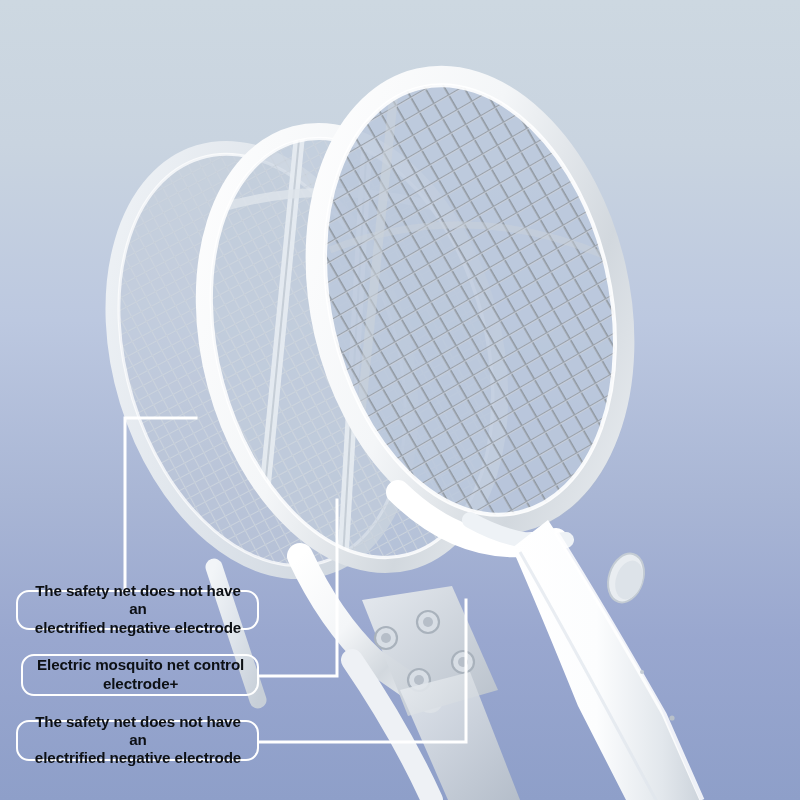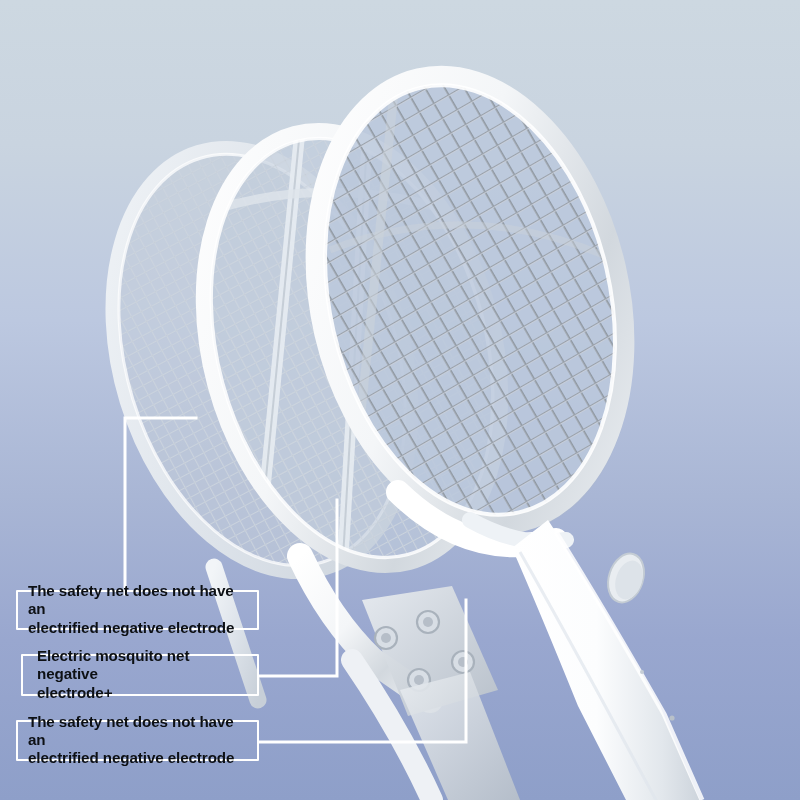"The safety net does not" .callout { border-radius: 1px -> 13px; text-align: none -> center }
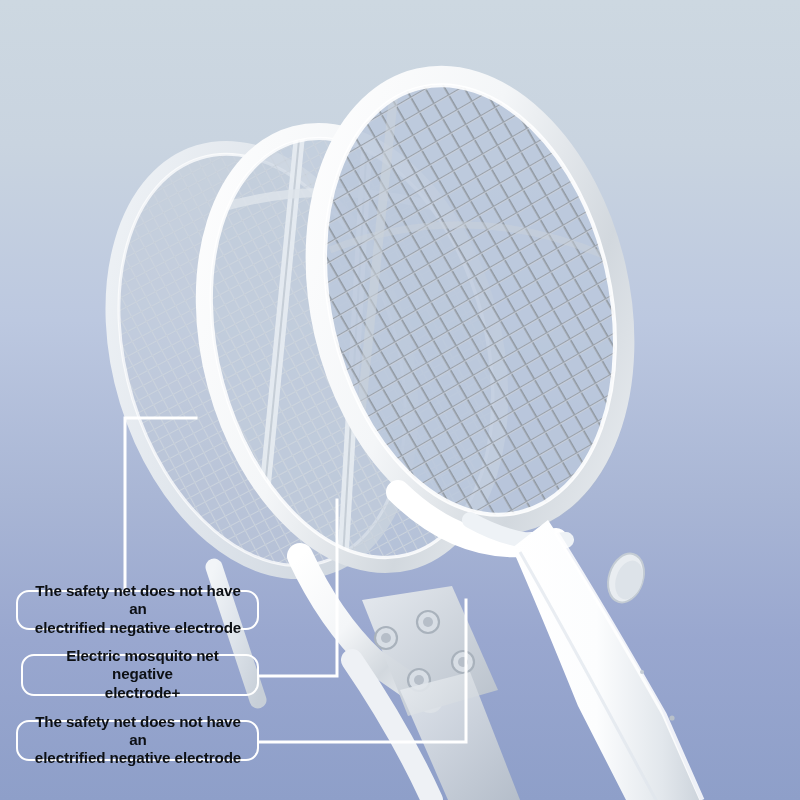"Electric mosquito net negative" span.callout-text { text: negative -> control }
